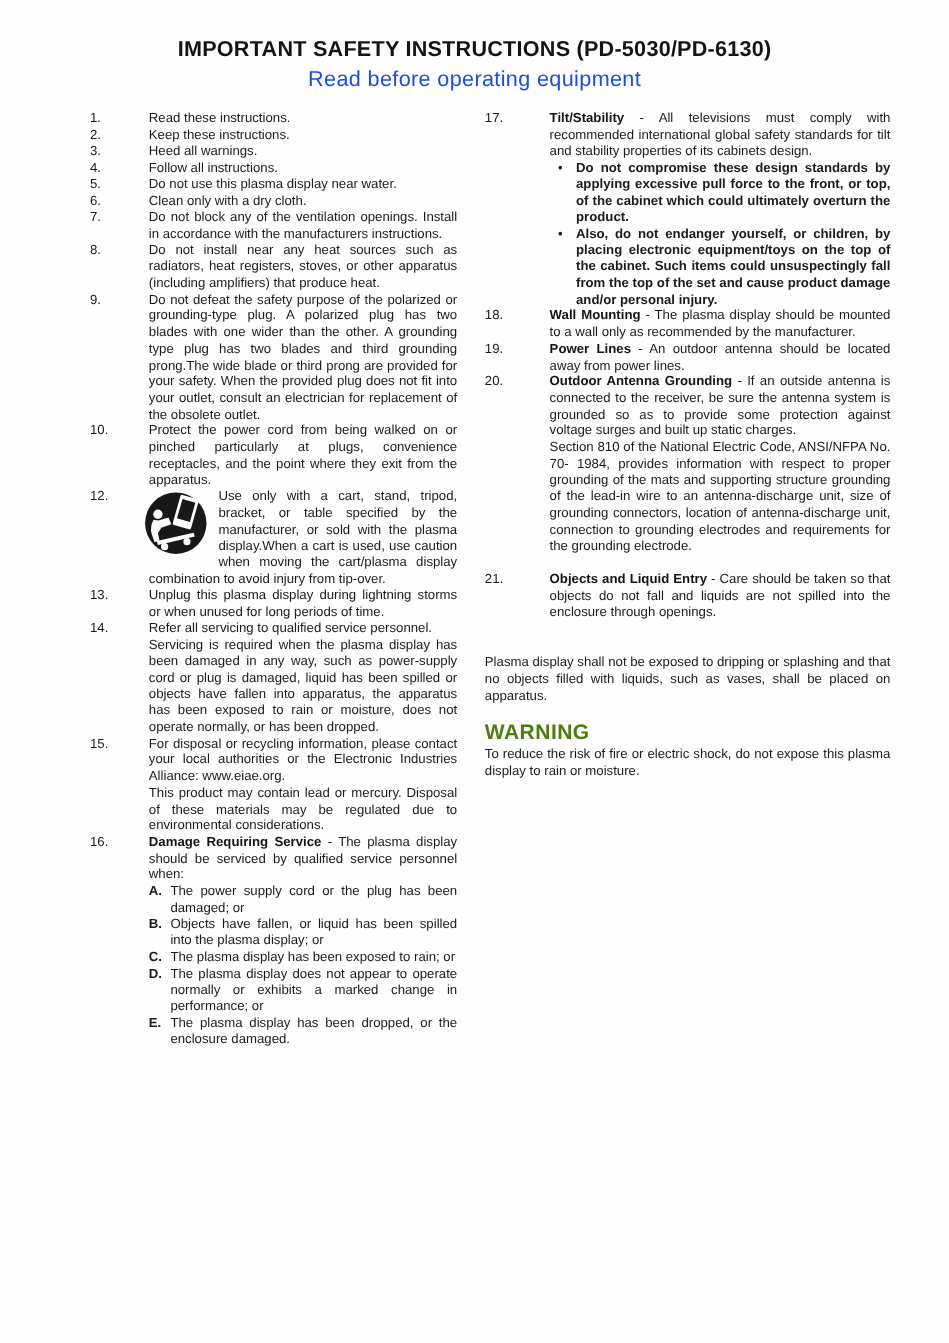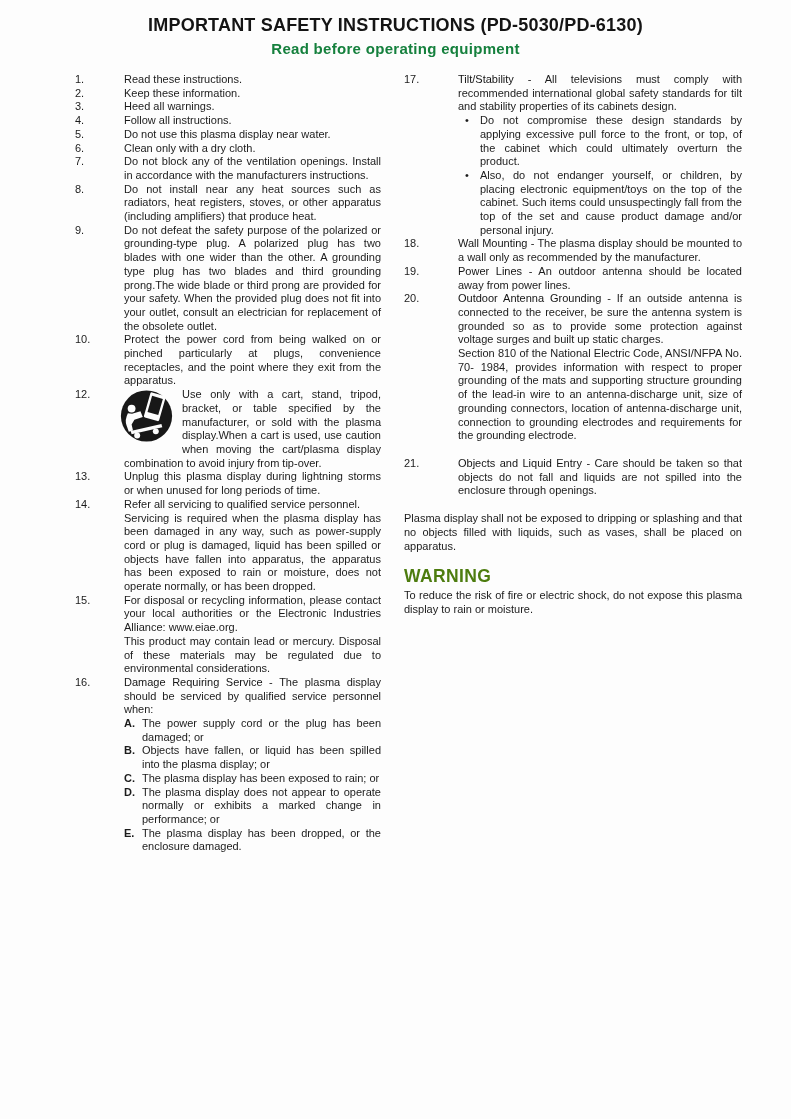"IMPORTANT SAFETY INSTRUCTIONS" .title-block { padding-top: 15px -> 31px }
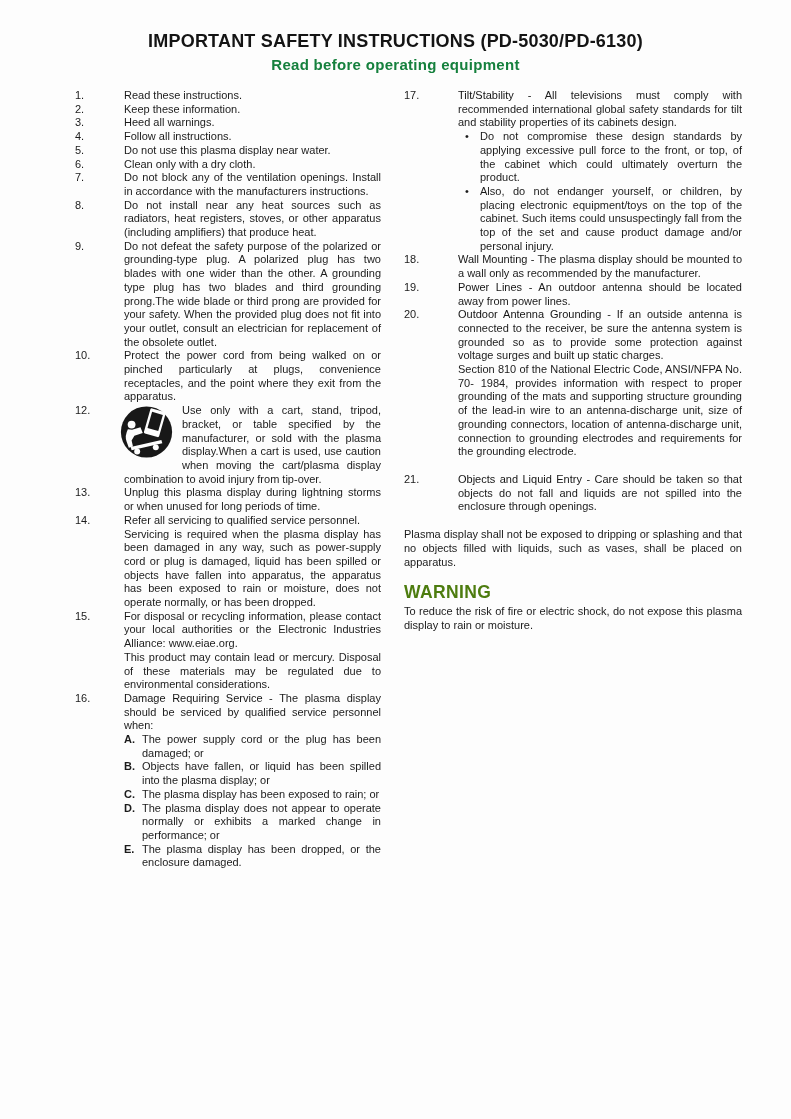"Read before operating equipment" .title-line2 { color: #15803d -> #1d4ed8; font-size: 15px -> 18px; font-weight: 700 -> 400 }
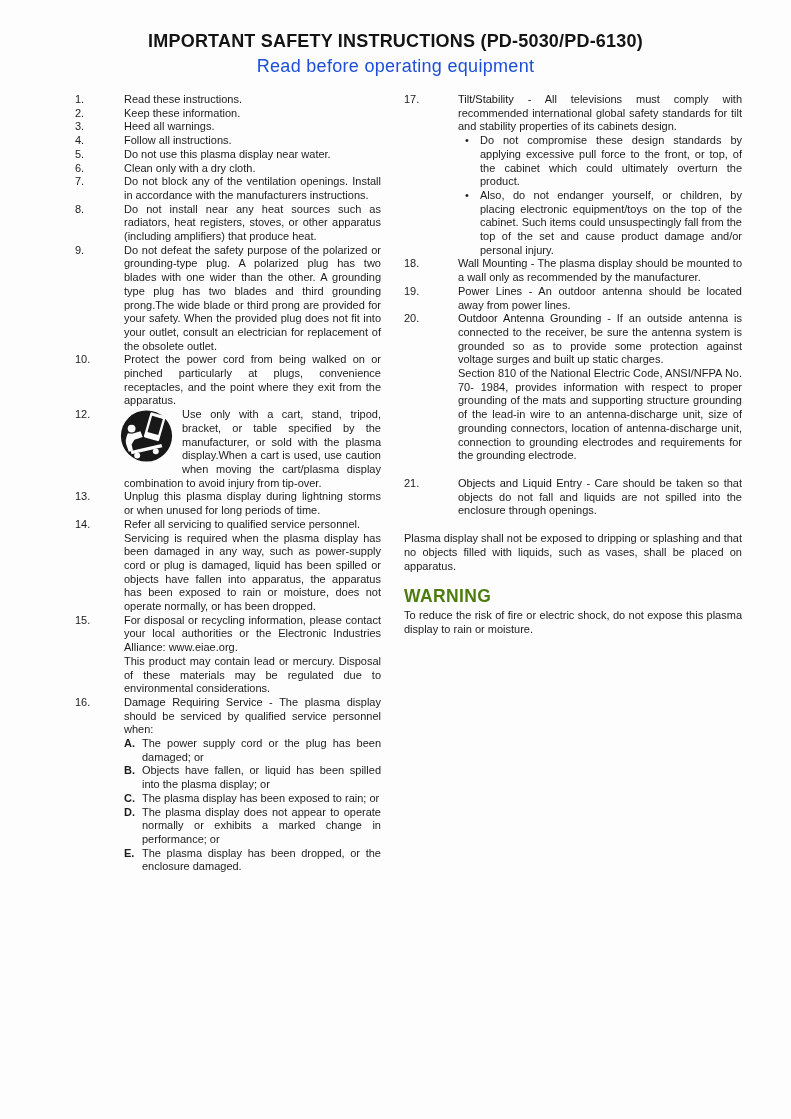"Tilt/Stability" b { font-weight: 400 -> 700 }
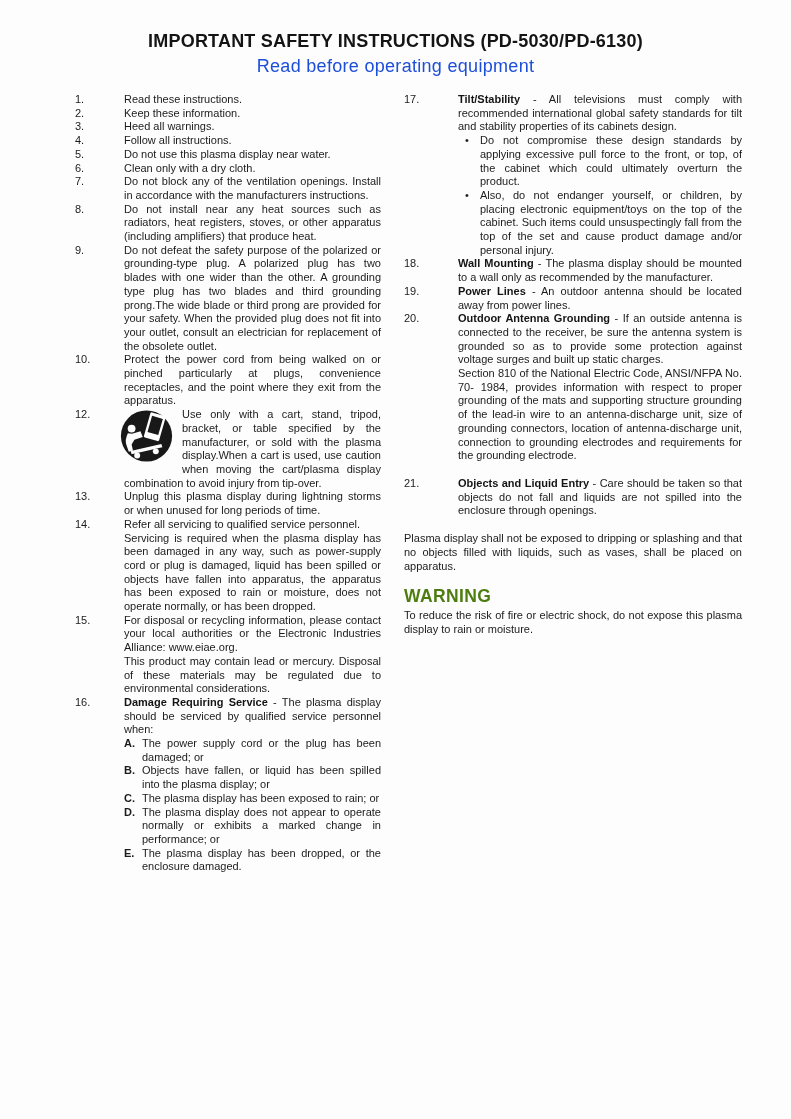"Keep these information." p.item-para { text: information -> instructions }
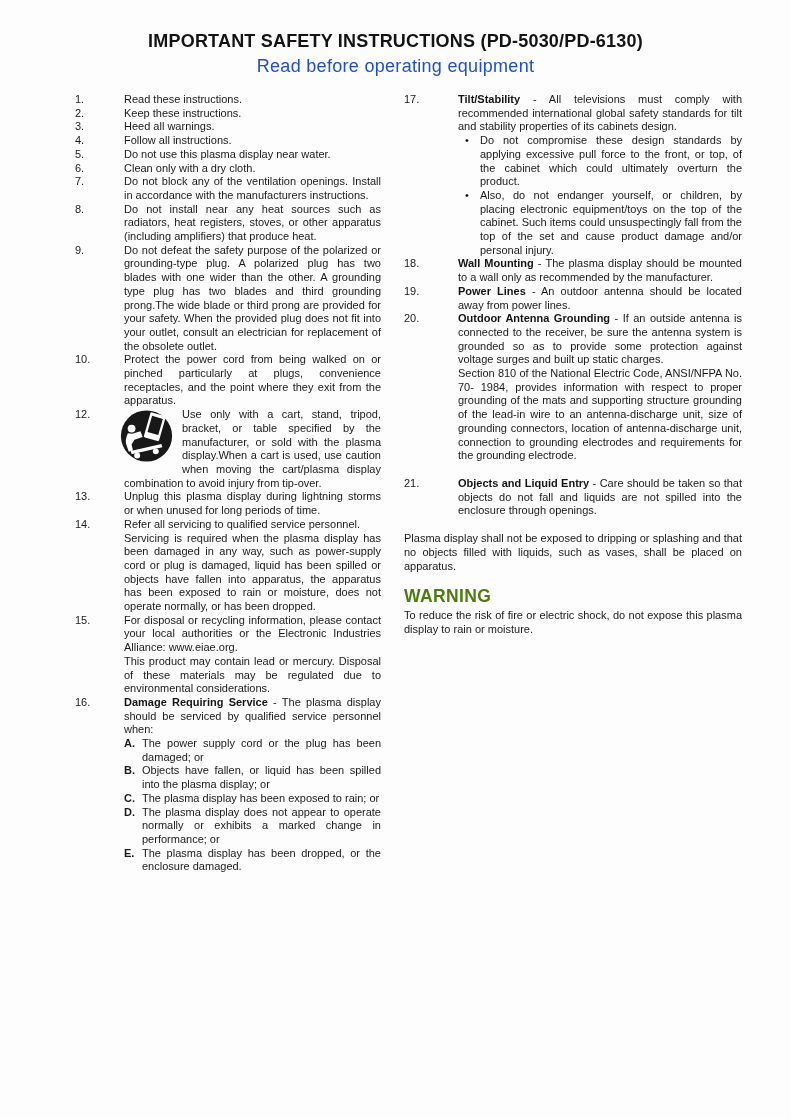"Do not compromise these design" .bullet-text { font-weight: none -> bold }
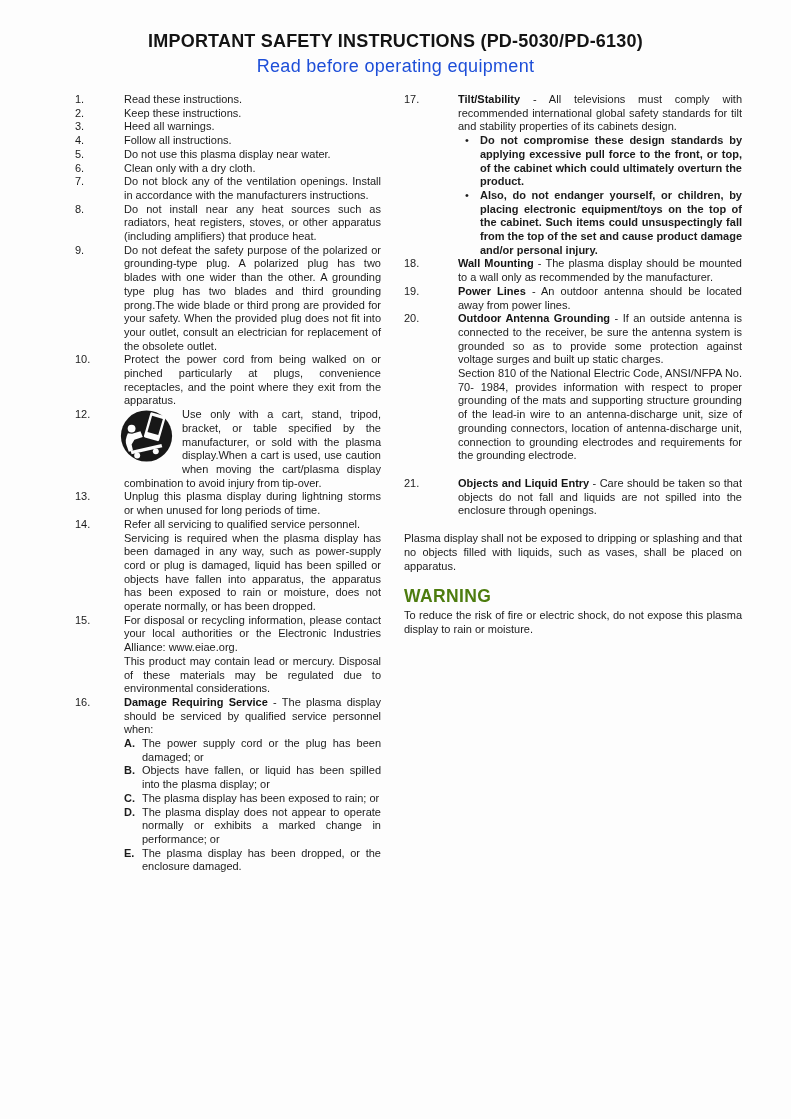"Plasma display shall not be" .outro { margin-top: 14px -> 28px }
